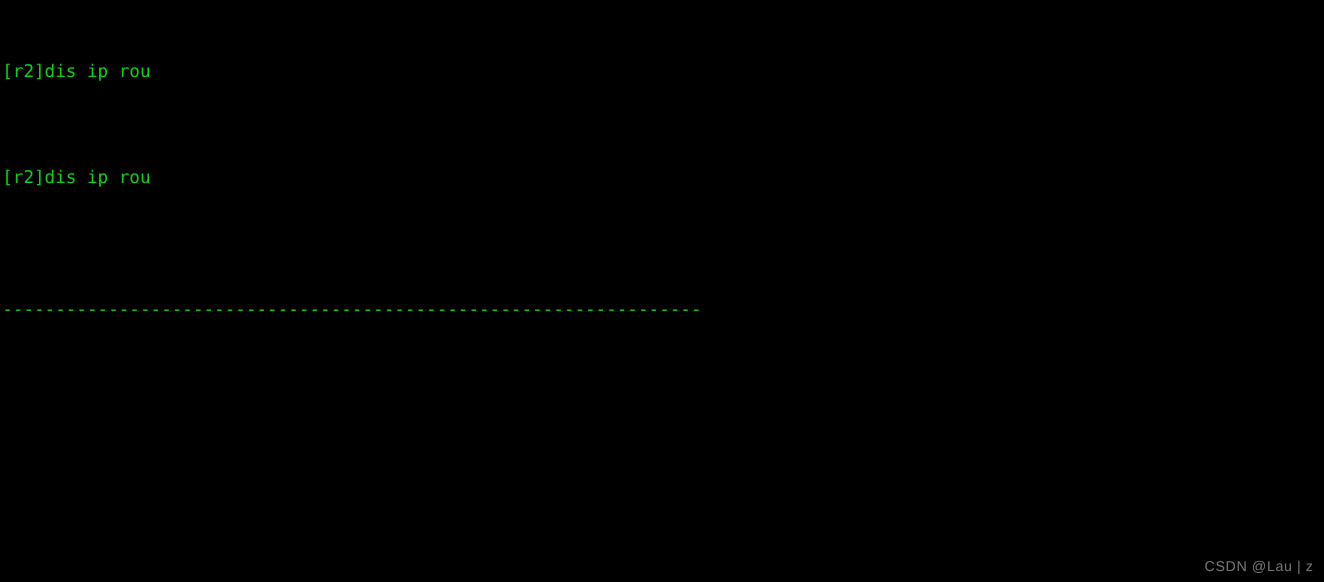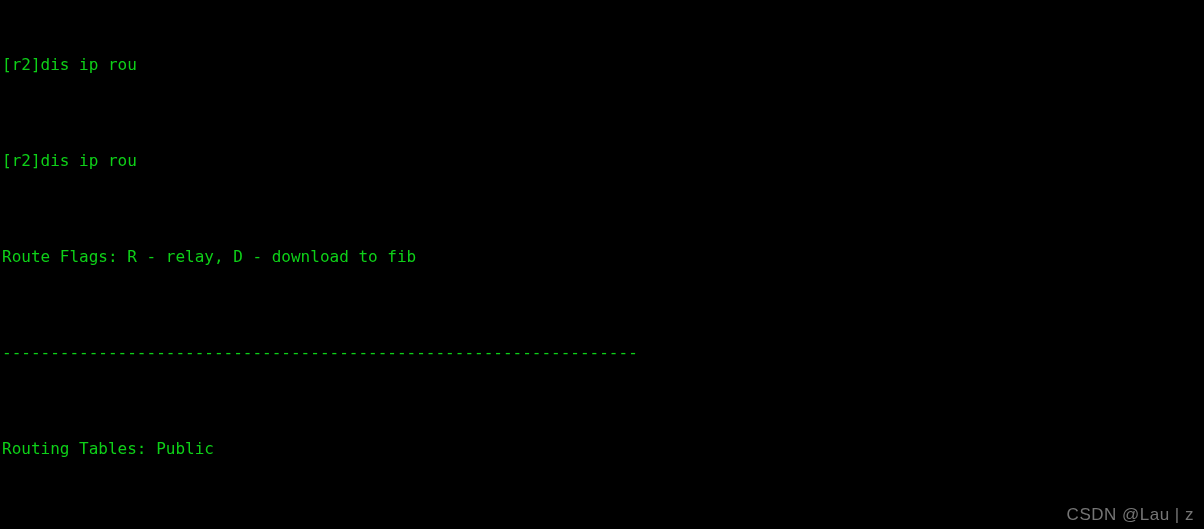"Route Flags: R - relay," div.term-line { html: <div>Route Flags: R - relay, D - download to fib</div> -> none }
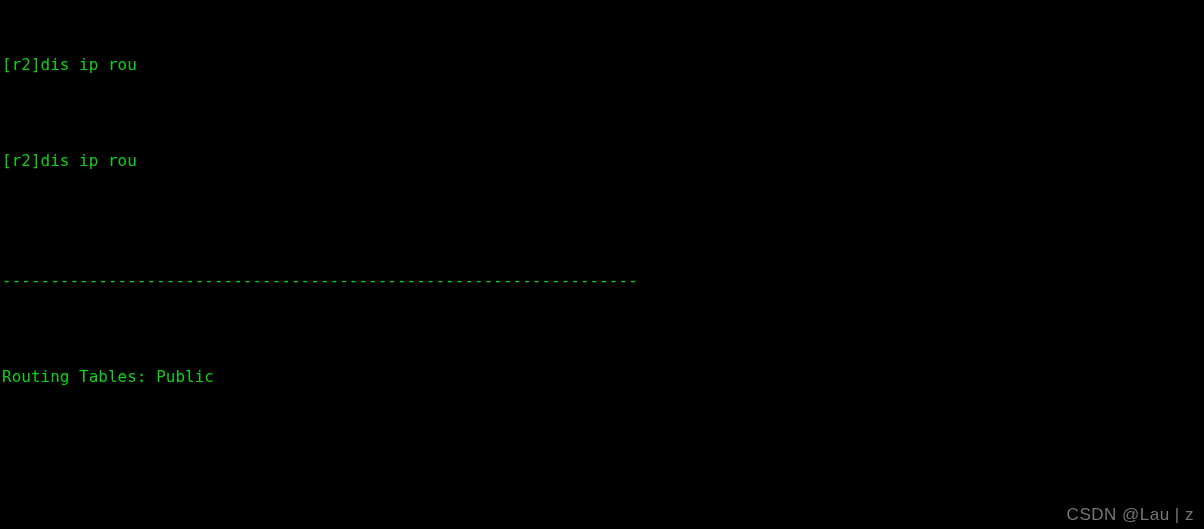"Routing Tables: Public" div.term-line { html: <div>Routing Tables: Public</div> -> none }
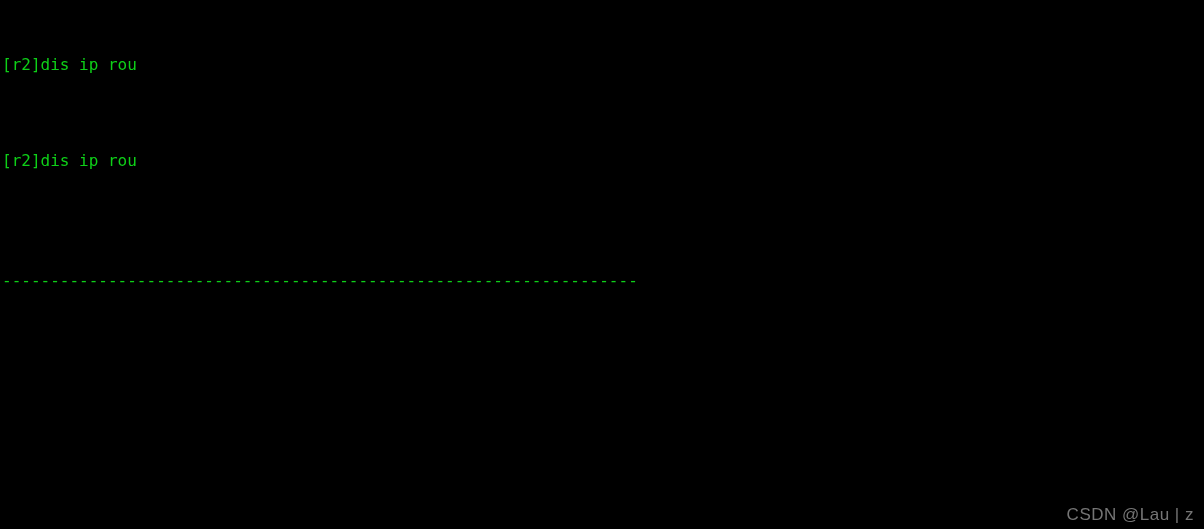"CSDN @Lau | z" .watermark { font-size: 17px -> 13px }
